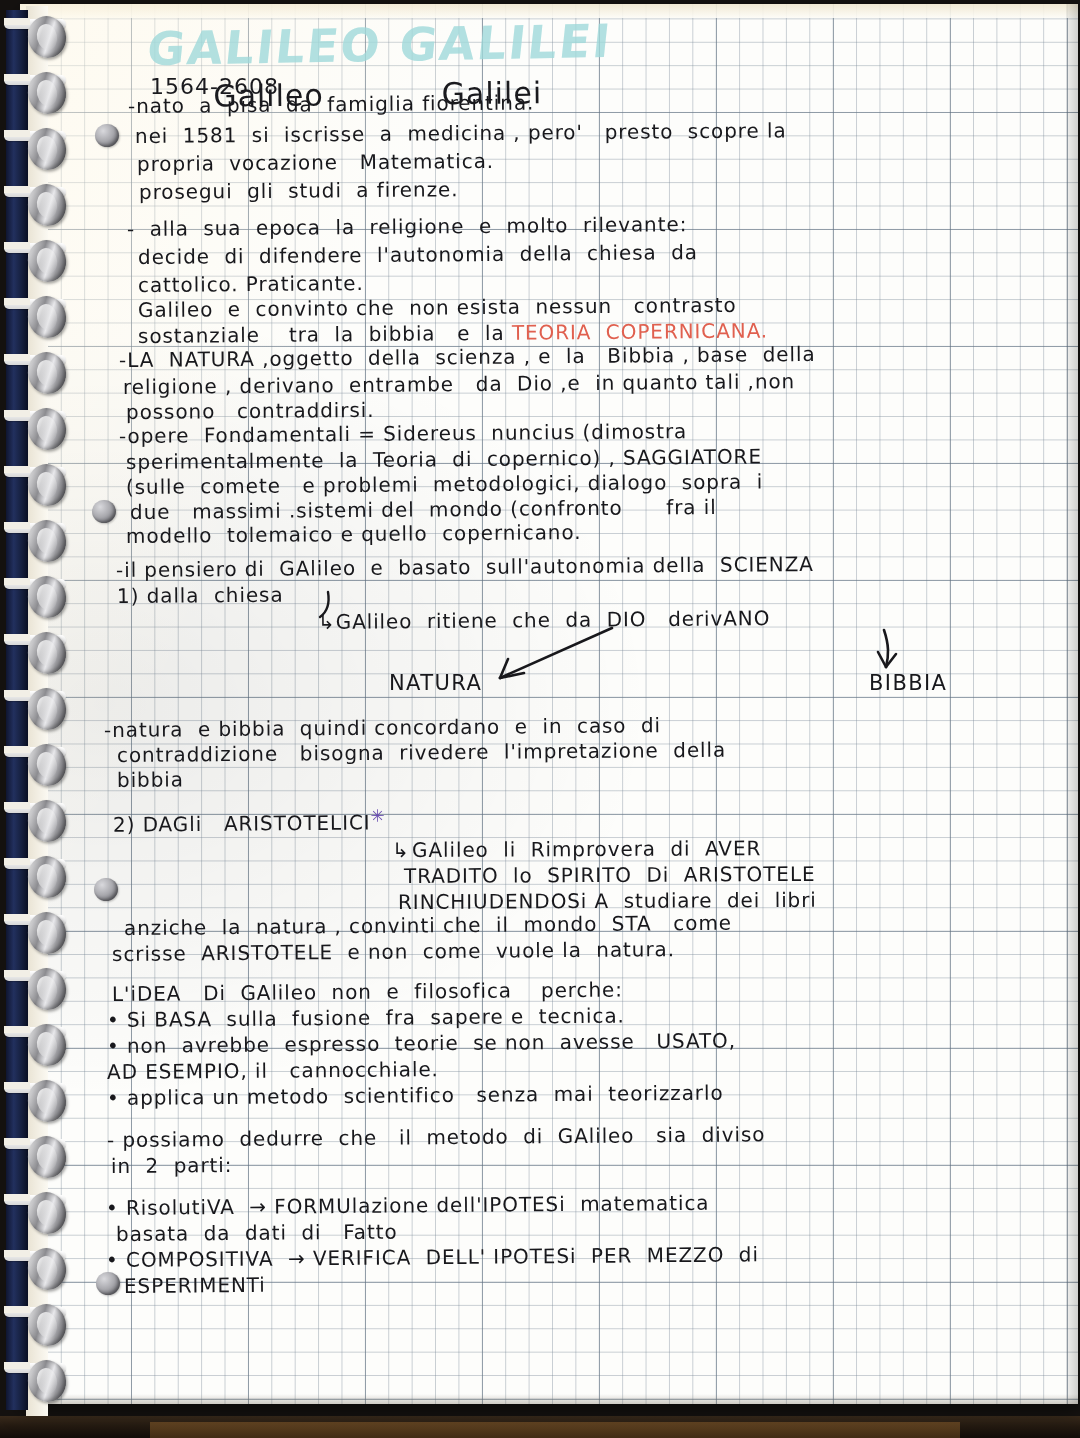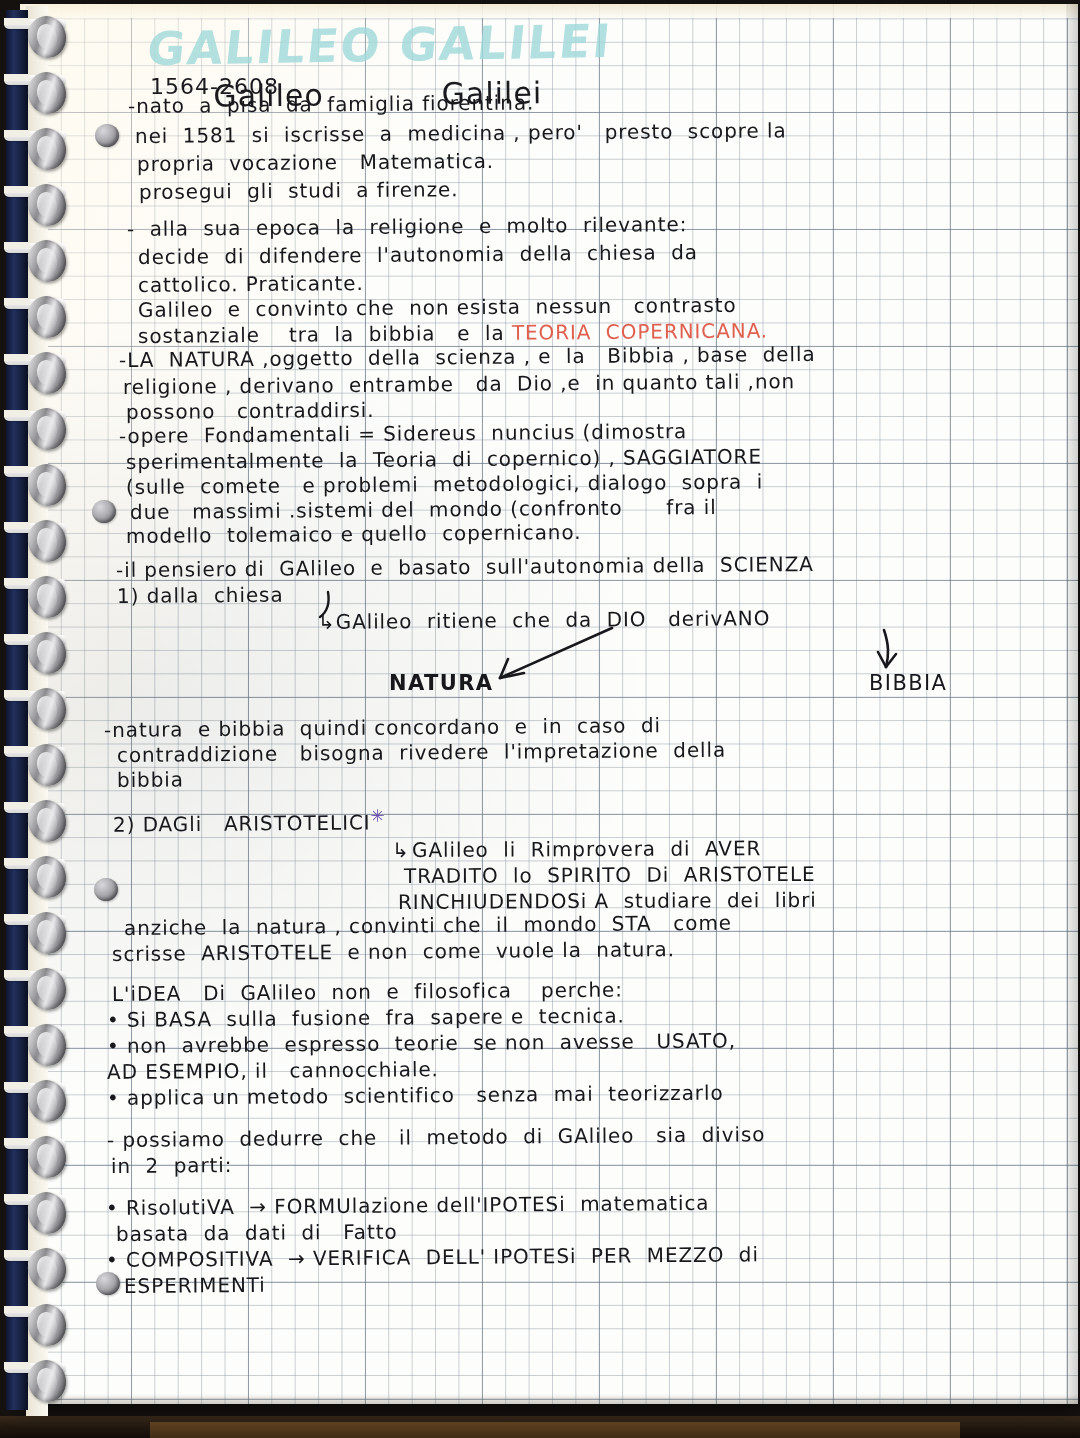"NATURA" div.ink { font-weight: bold -> none }
